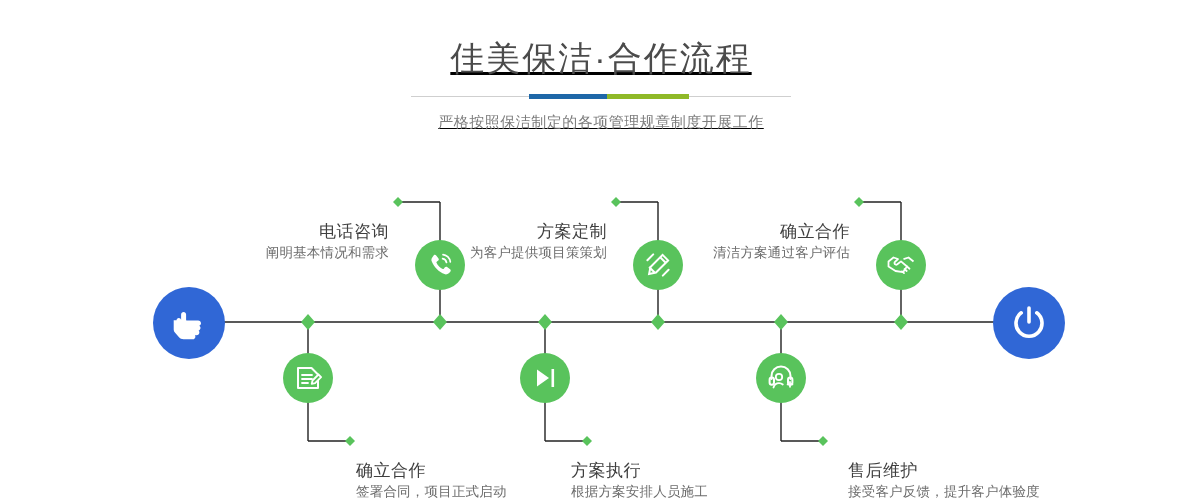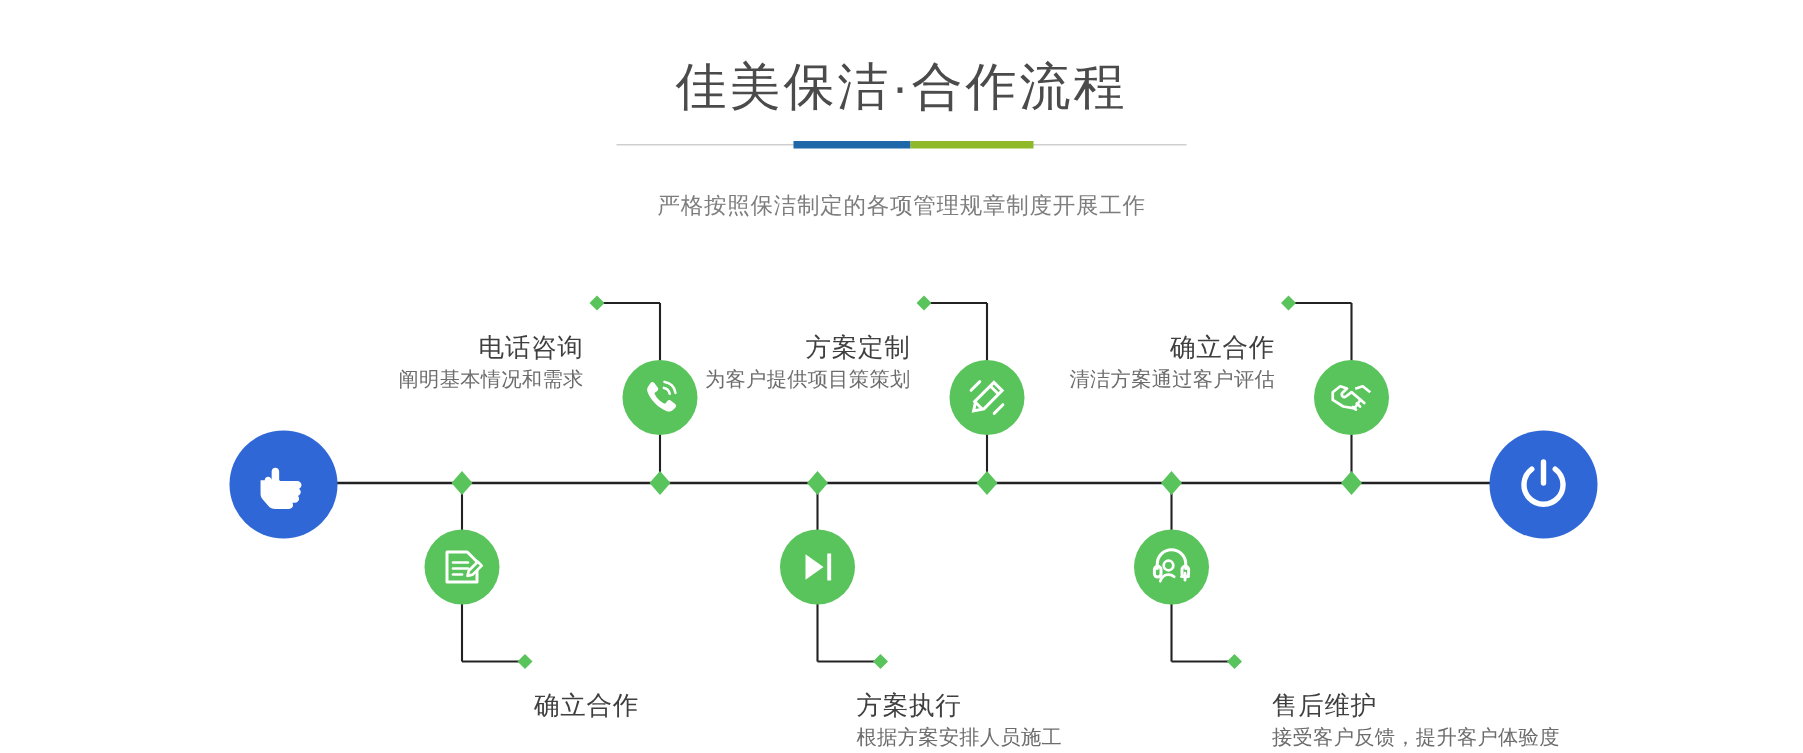"佳美保洁·合作流程" .header { text-decoration: none -> underline }
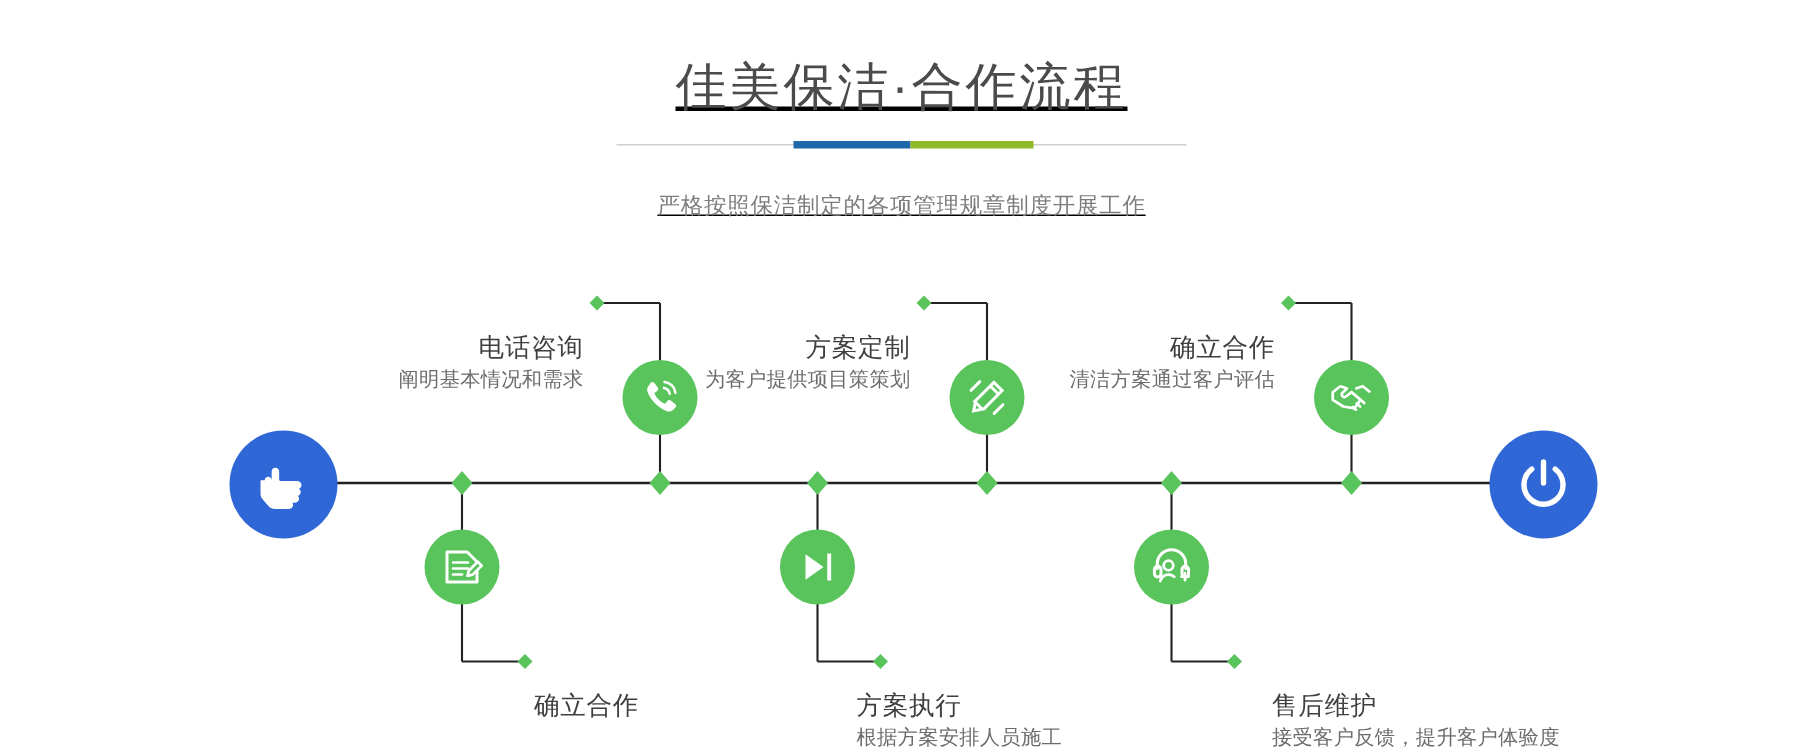"严格按照保洁制定的各项管理规章制度开展工作" .page-subtitle { margin: 16px -> 0 }
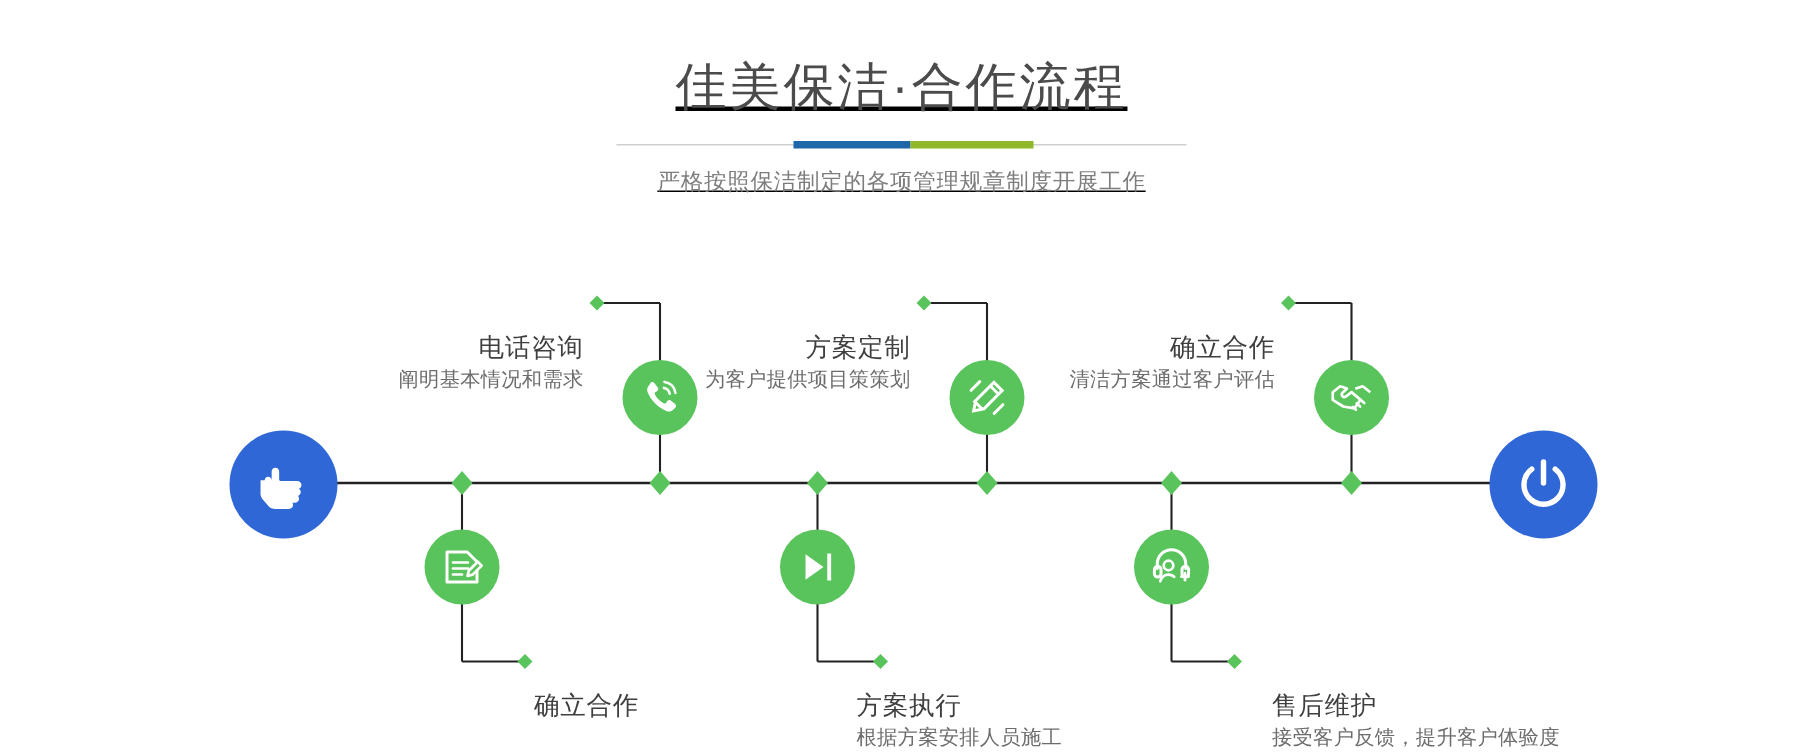"签署合同，项目正式启动" div.step-desc { html: none -> <div>签署合同，项目正式启动</div> }
